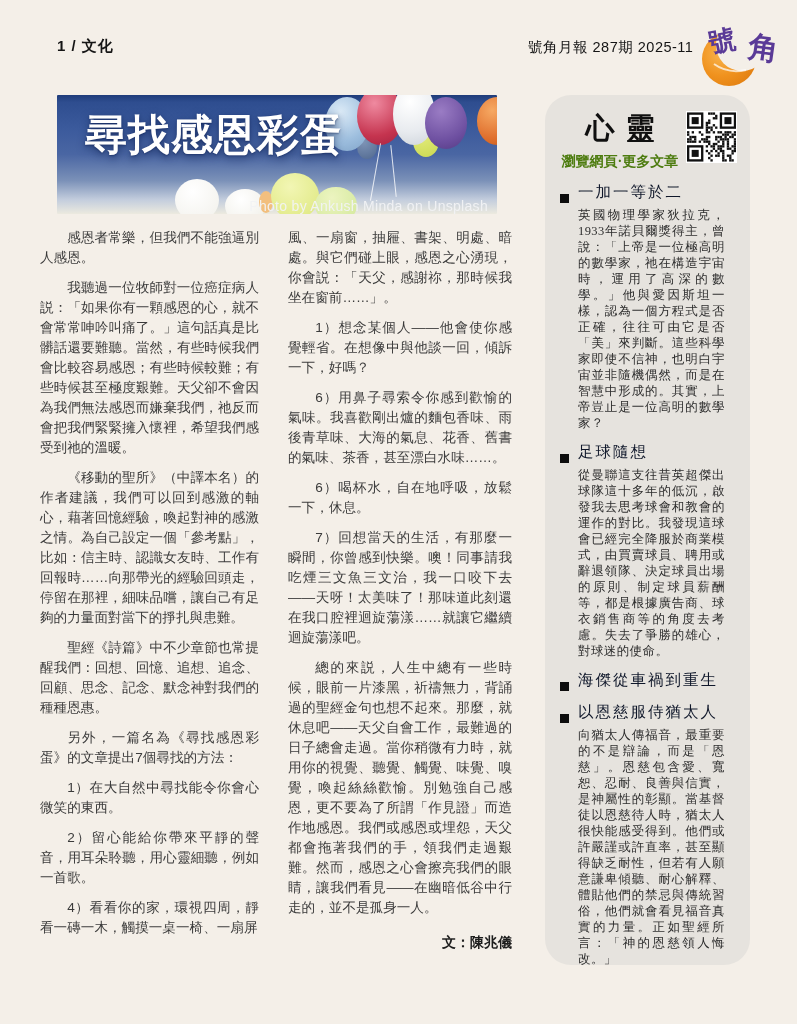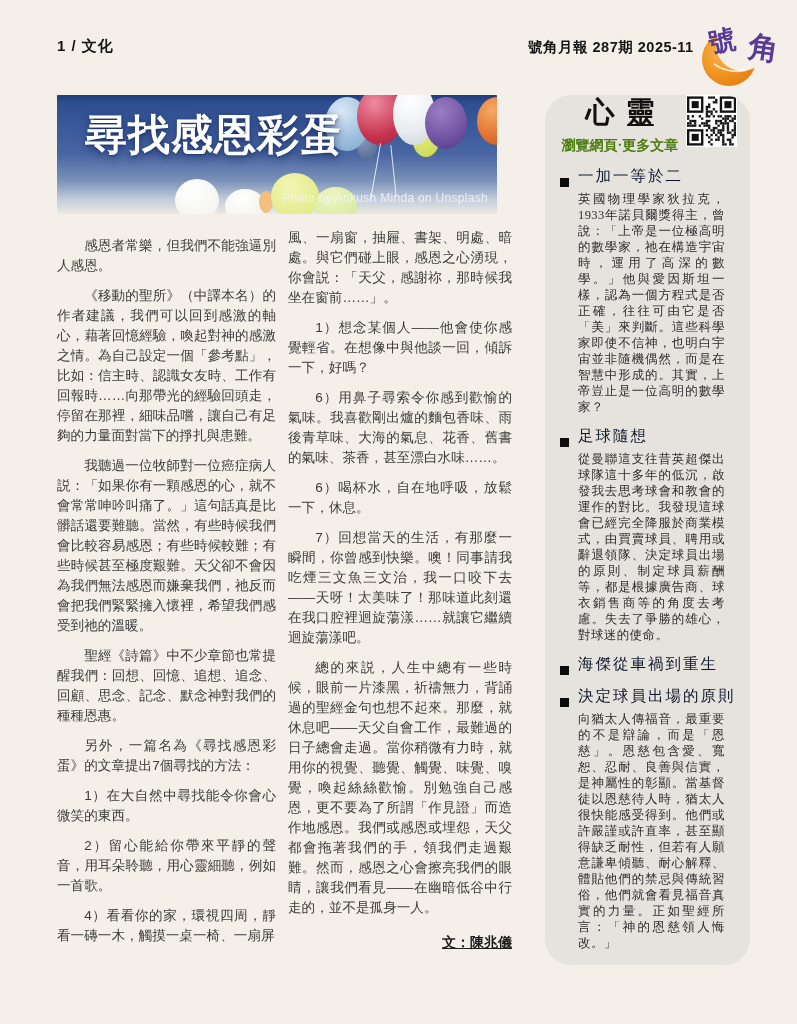"號角月報 287期 2025-11" .hdr-right { font-weight: bold -> normal }
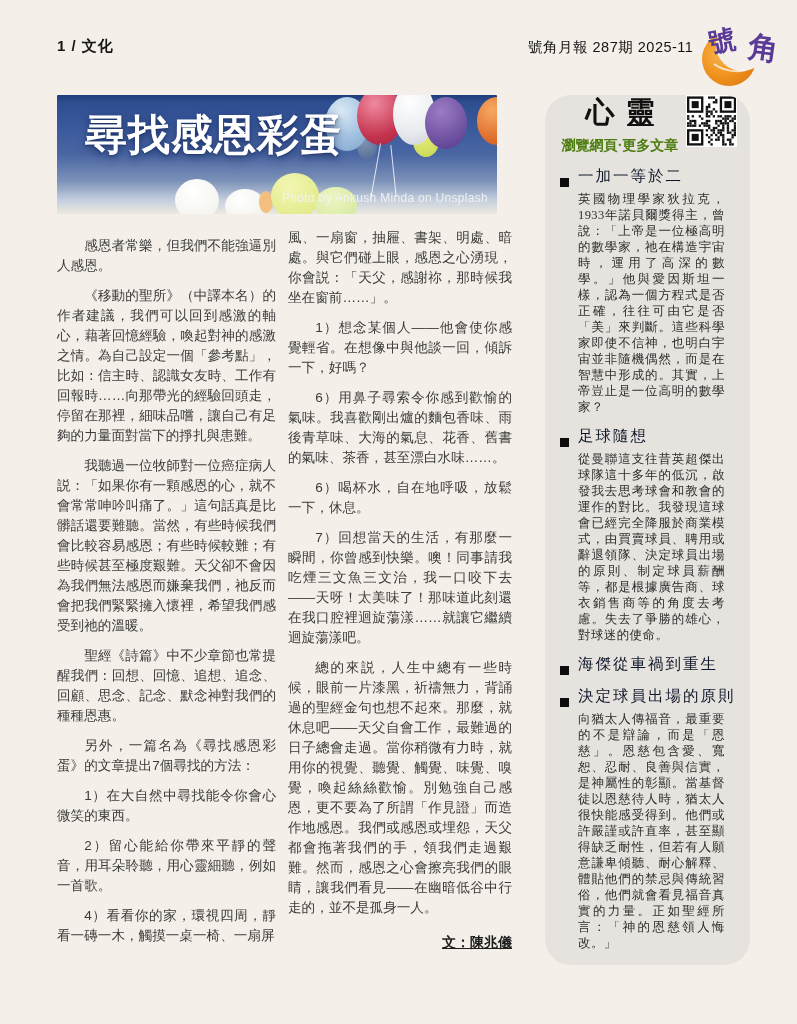"心靈" .sidebar { padding: 0 13px 10px 13px -> 16px 13px 10px 13px }
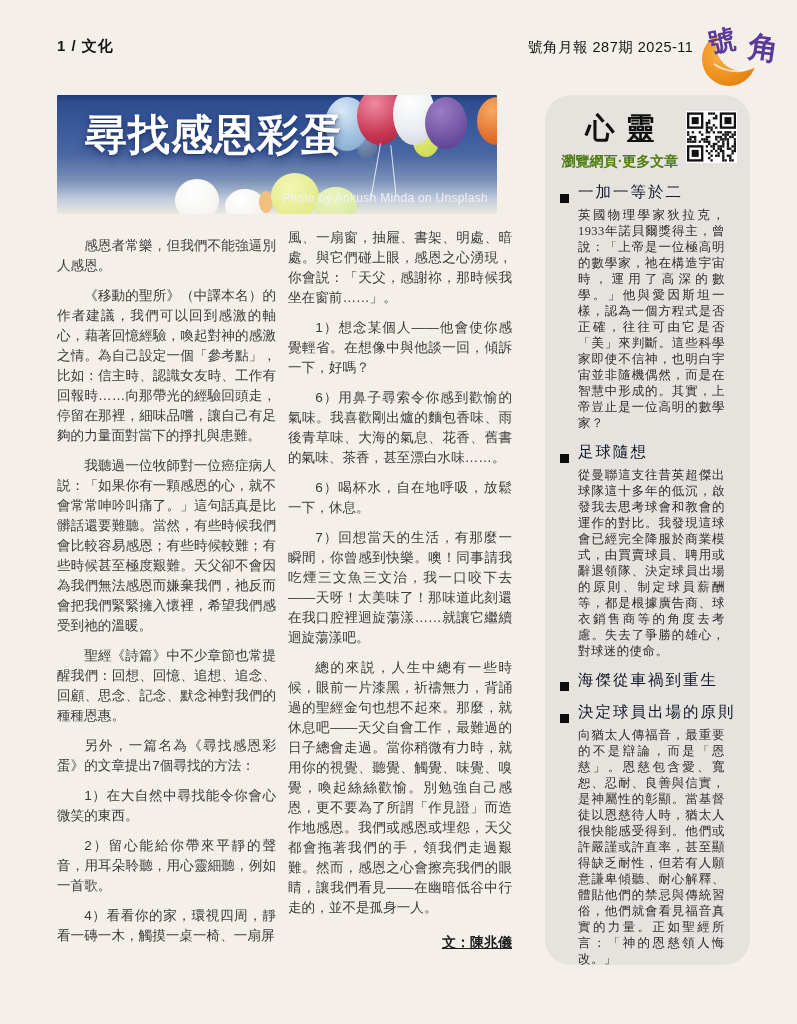"Photo by Ankush Minda on" .credit { bottom: 9px -> 0; font-size: 12px -> 14px }
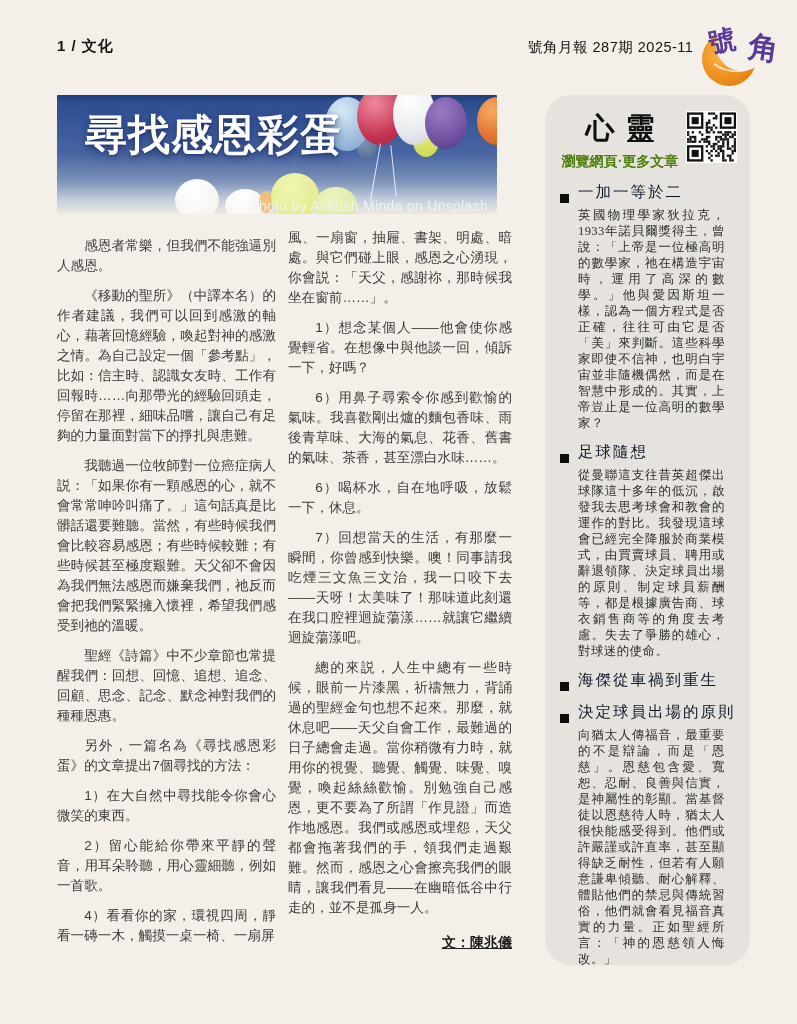"感恩者常樂，但我們不能強逼別人感恩。" .col1 { left: 57px -> 40px; margin-top: 8px -> none }
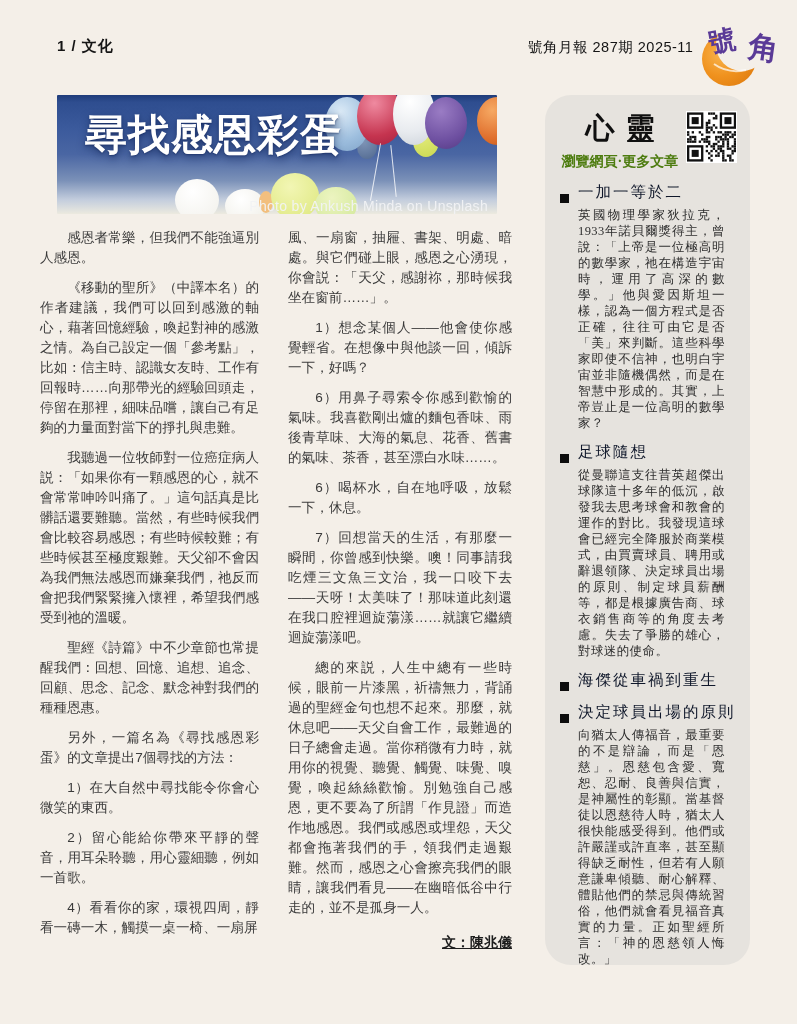"《移動的聖所》（中譯本名）的作者建議，我們可以回到感激的軸心，藉著回憶經驗，喚起" p { order: before "我聽過一位牧師對一位癌症病人説：「如果你有一顆感恩的心，就不會常常呻吟叫痛了。」" -> after "我聽過一位牧師對一位癌症病人説：「如果你有一顆感恩的心，就不會常常呻吟叫痛了。」" }
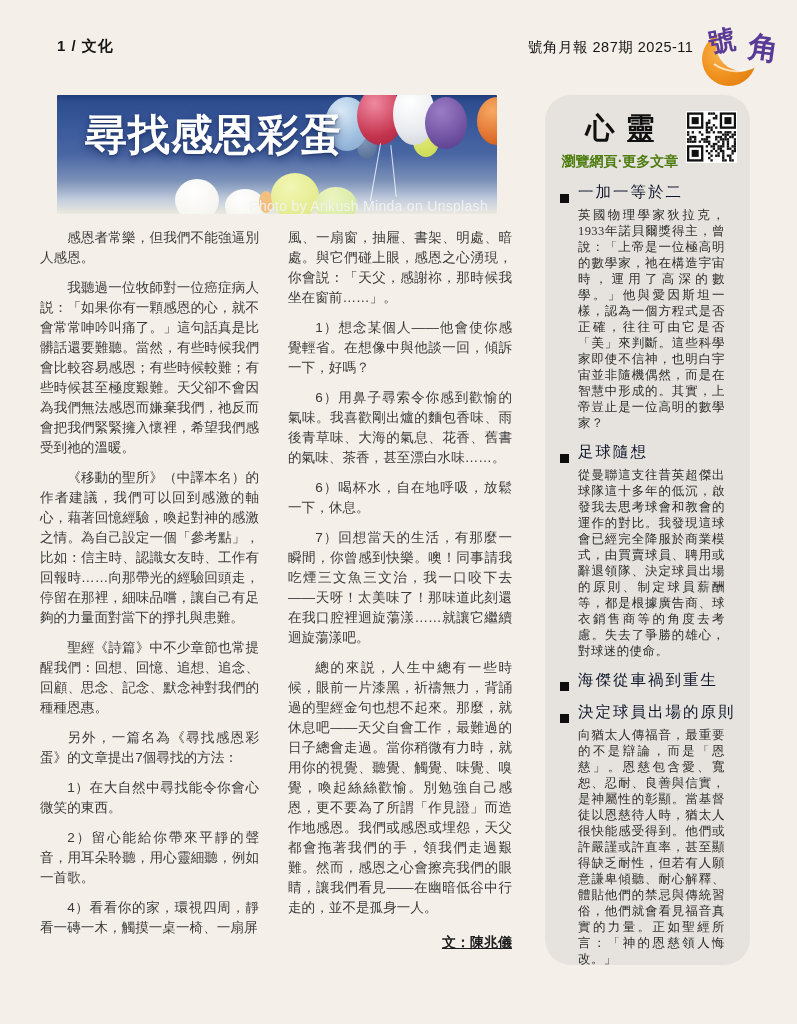"決定球員出場的原則" span { text: 決定球員出場的原則 -> 以恩慈服侍猶太人 }
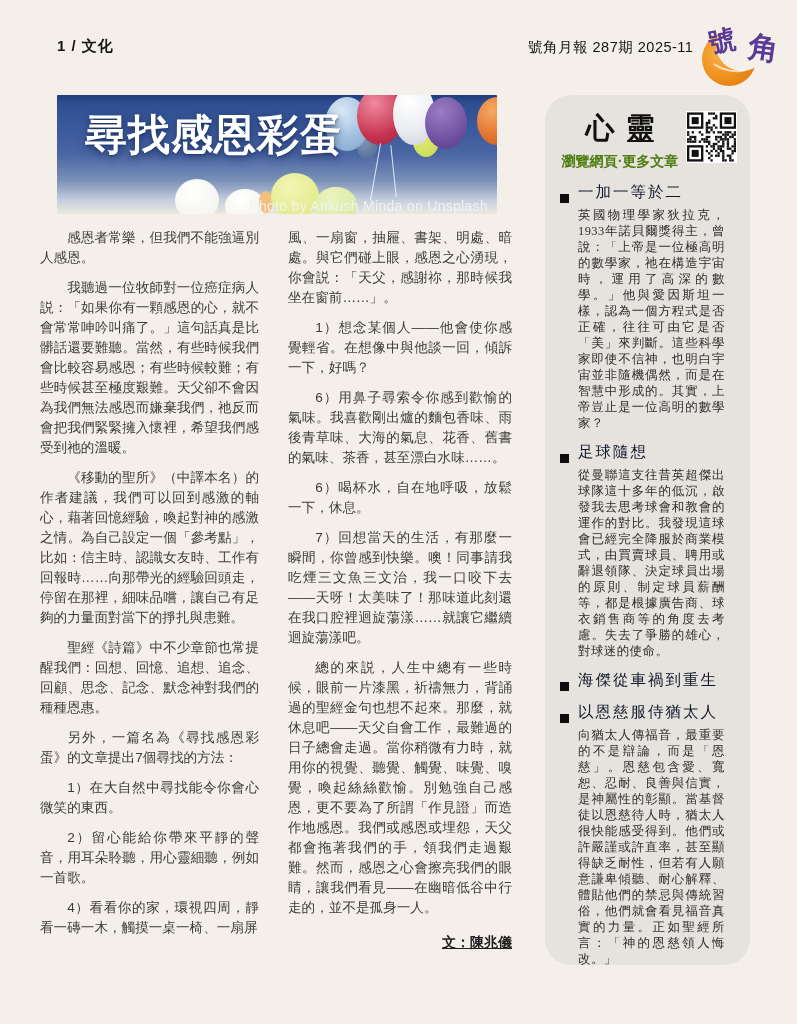"文：陳兆儀" .author { text-decoration: underline -> none }
